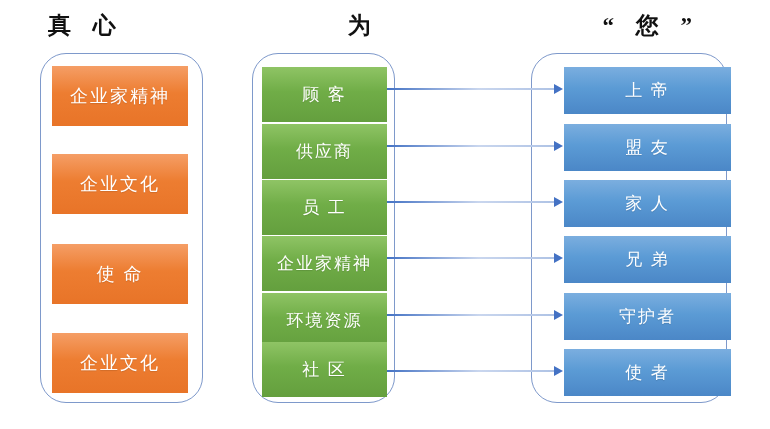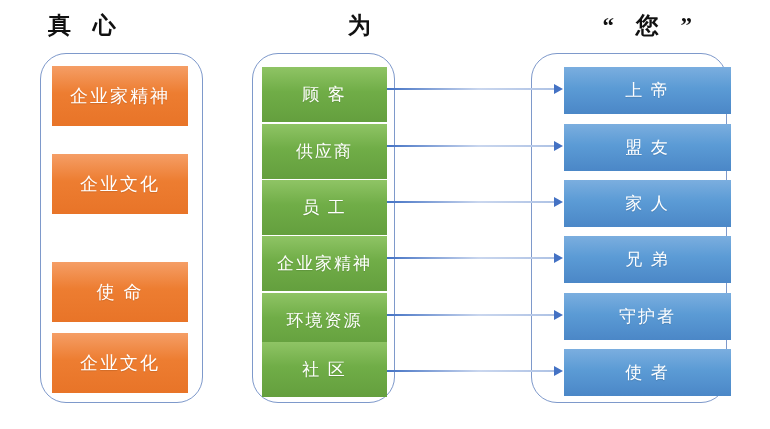"使 命" div.box { top: 208px -> 190px }
